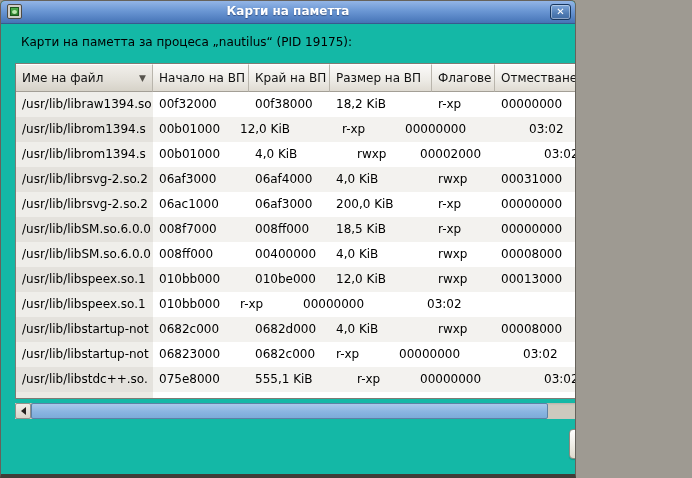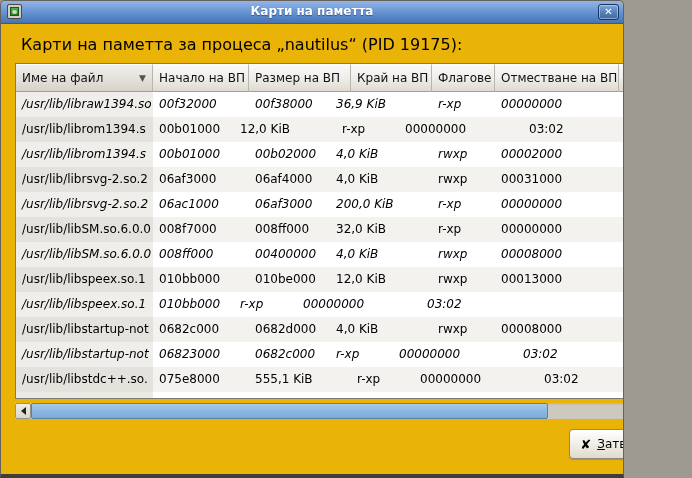"Карти на паметта" .window { background: #eab308 -> #14b8a6; width: 624px -> 576px }
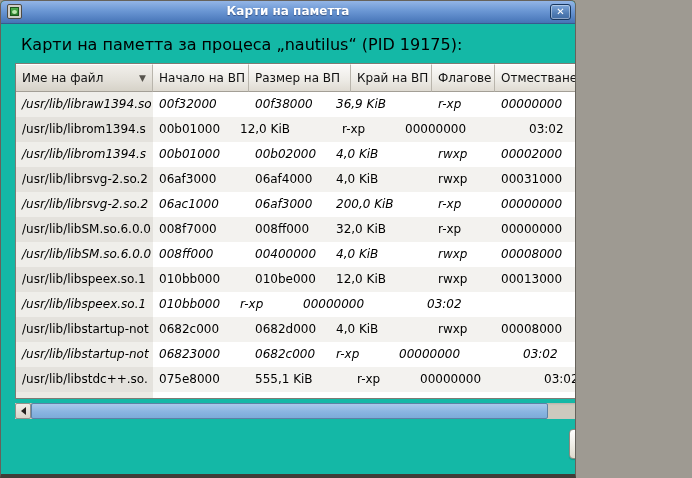"Карти на паметта за процеса" .desc { font-size: 16px -> 12px }
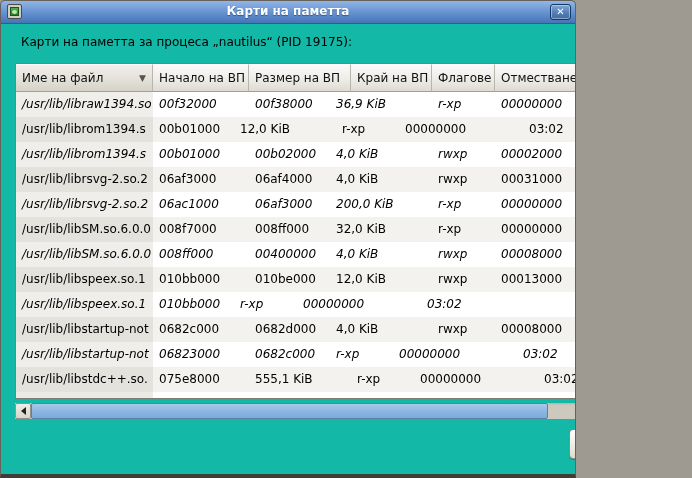"Размер на ВП" div.hcell { order: before "Край на ВП" -> after "Край на ВП" }
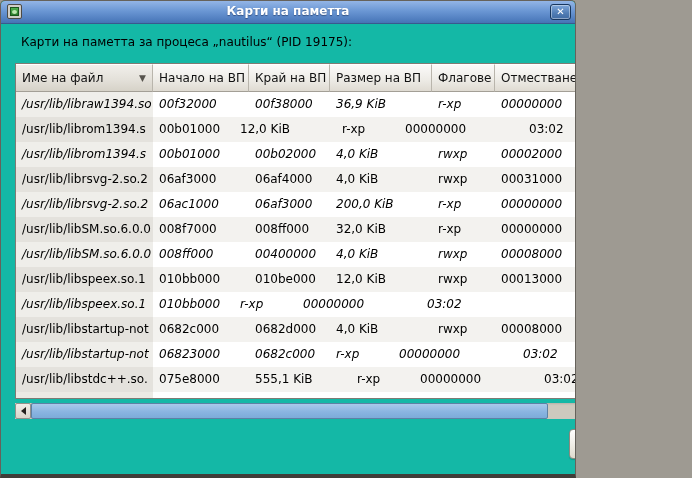"/usr/lib/libraw1394.so" .trow.w .cell { font-style: italic -> none }
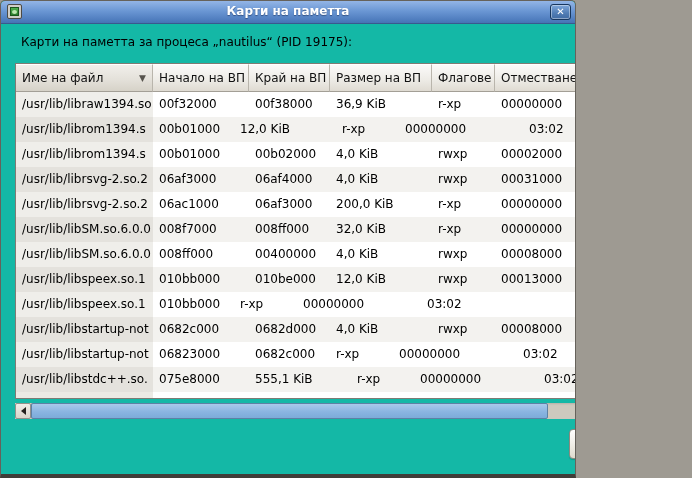"36,9 KiB" div.cell { text: 36,9 -> 18,2 }
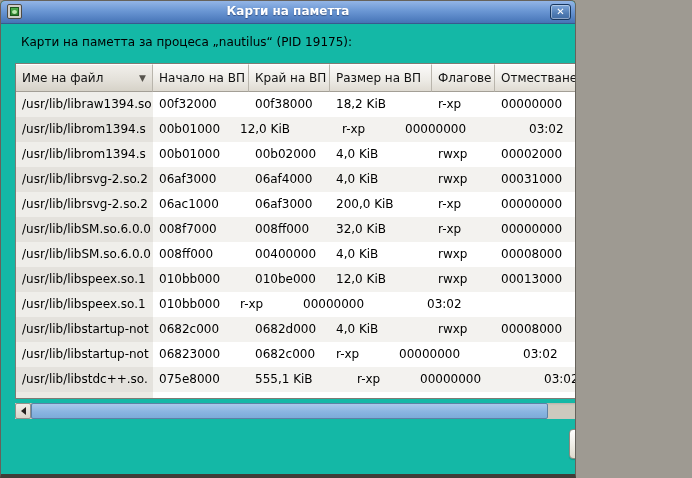"00b02000" div.cell { html: <div>00b02000</div> -> none }
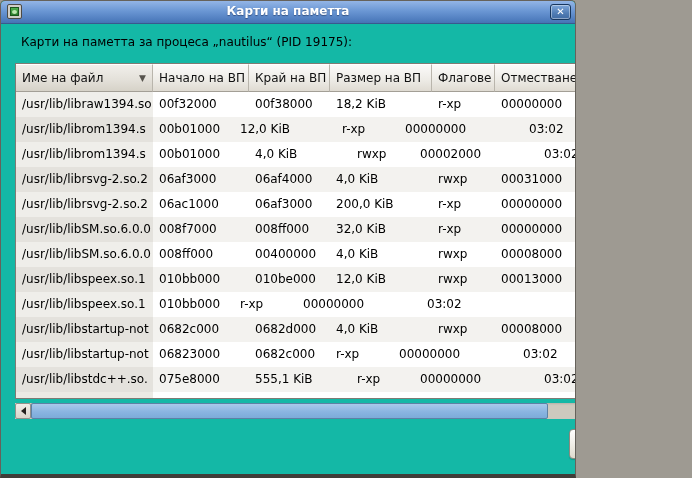"32,0 KiB" div.cell { text: 32,0 -> 18,5 }
